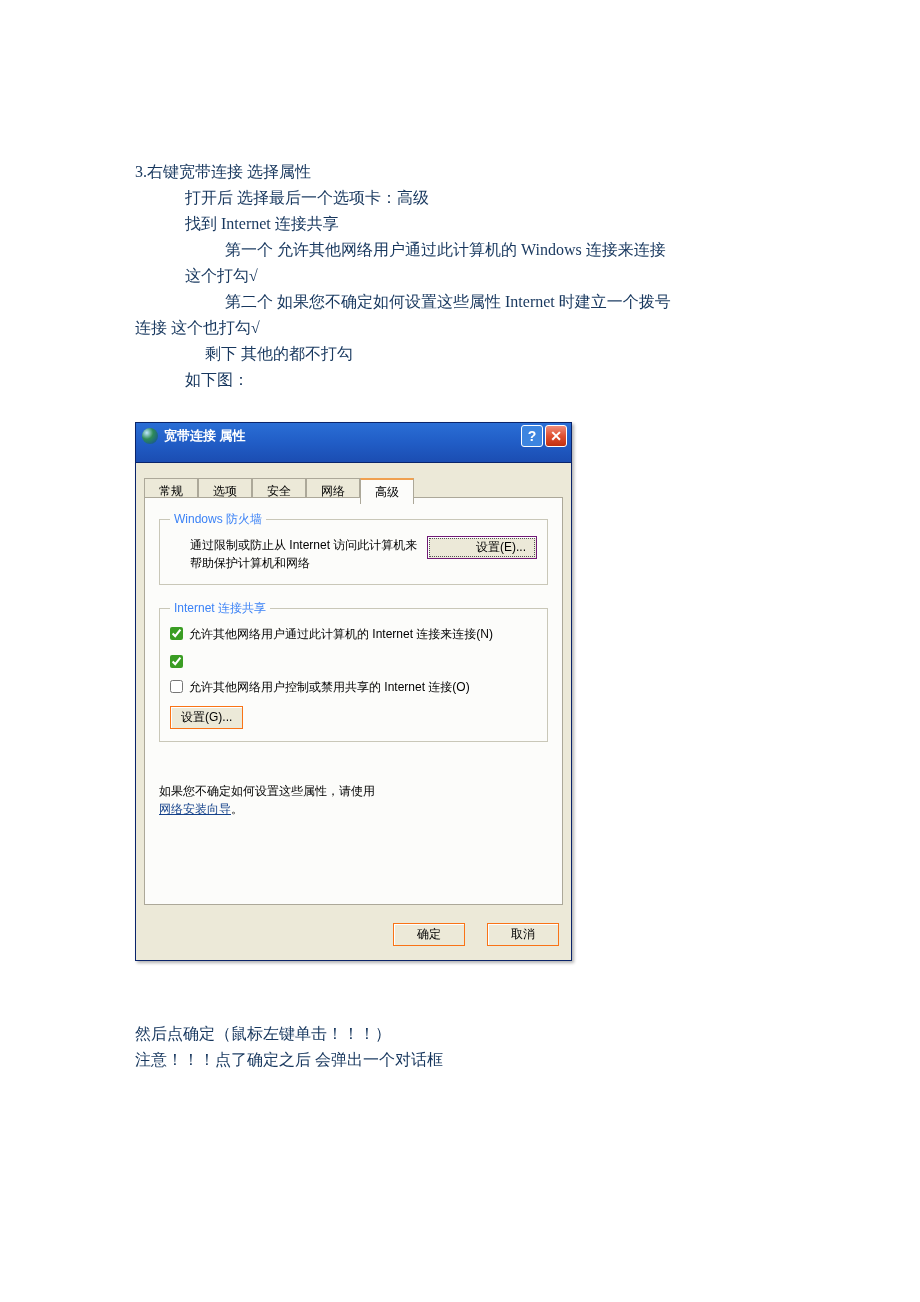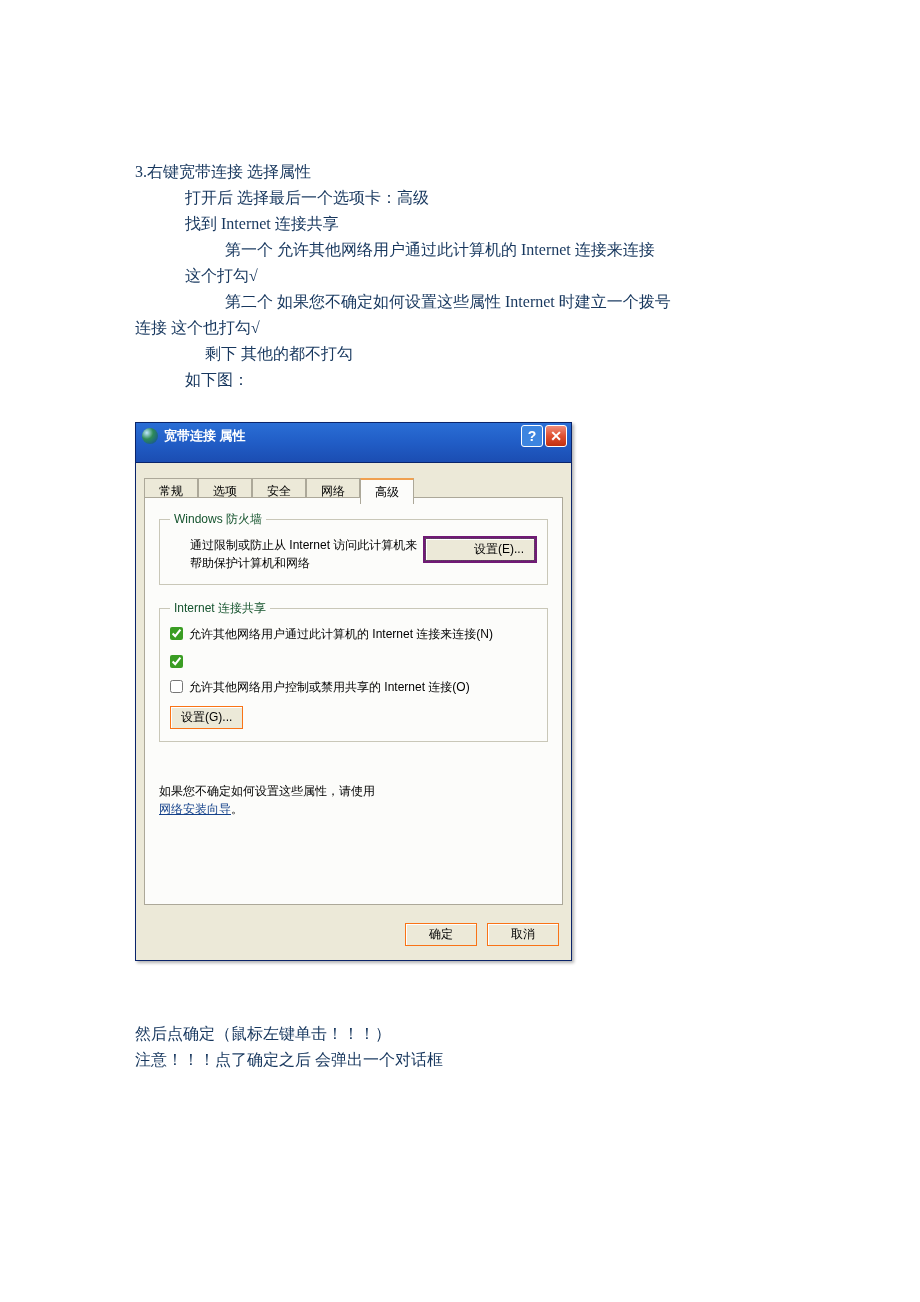"第一个 允许其他网络用户通过此计算机的 Internet 连接来连接" p.indent2 { text: Internet -> Windows }
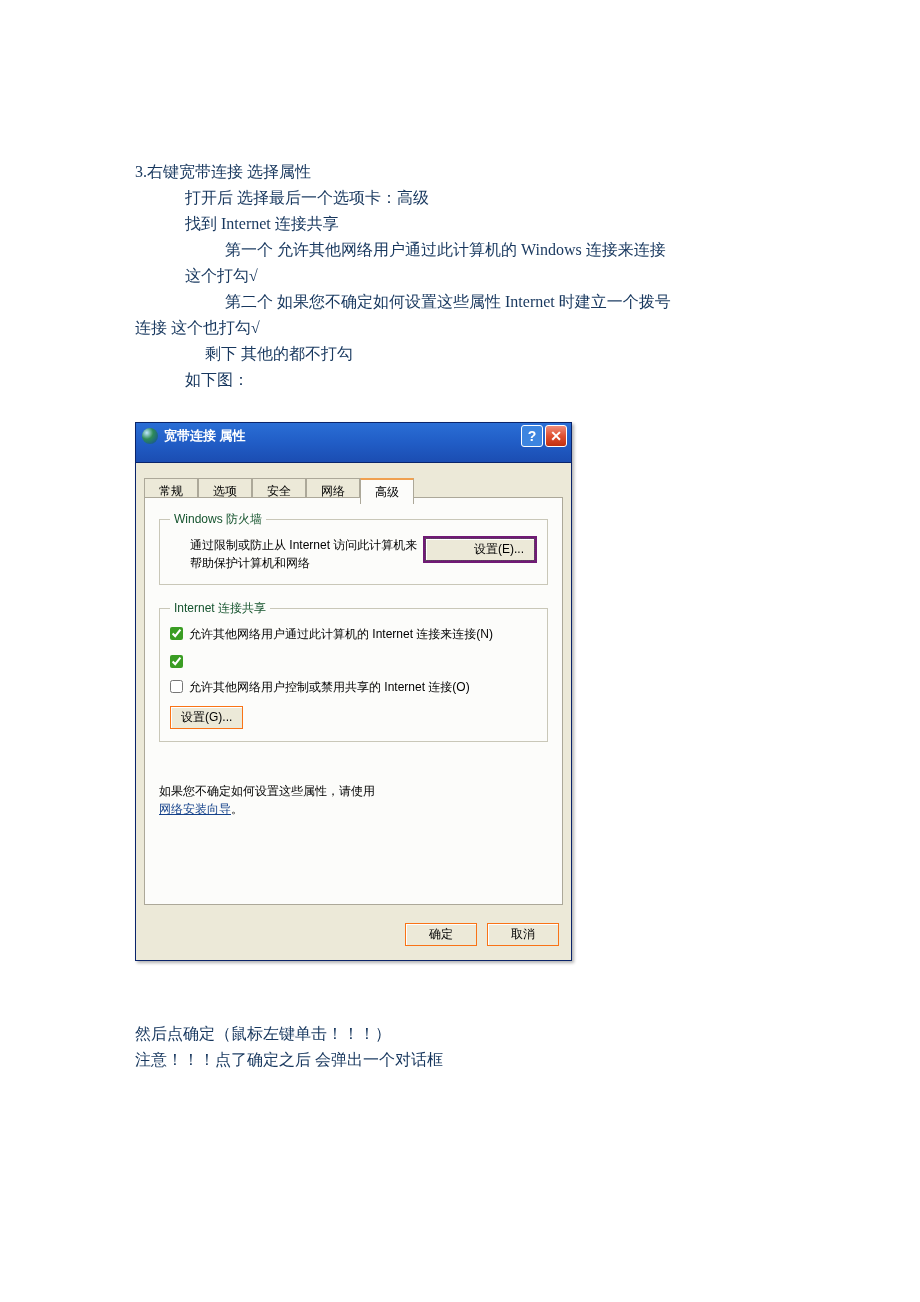"Windows 防火墙" fieldset.group legend { color: #14532d -> #3b82f6 }
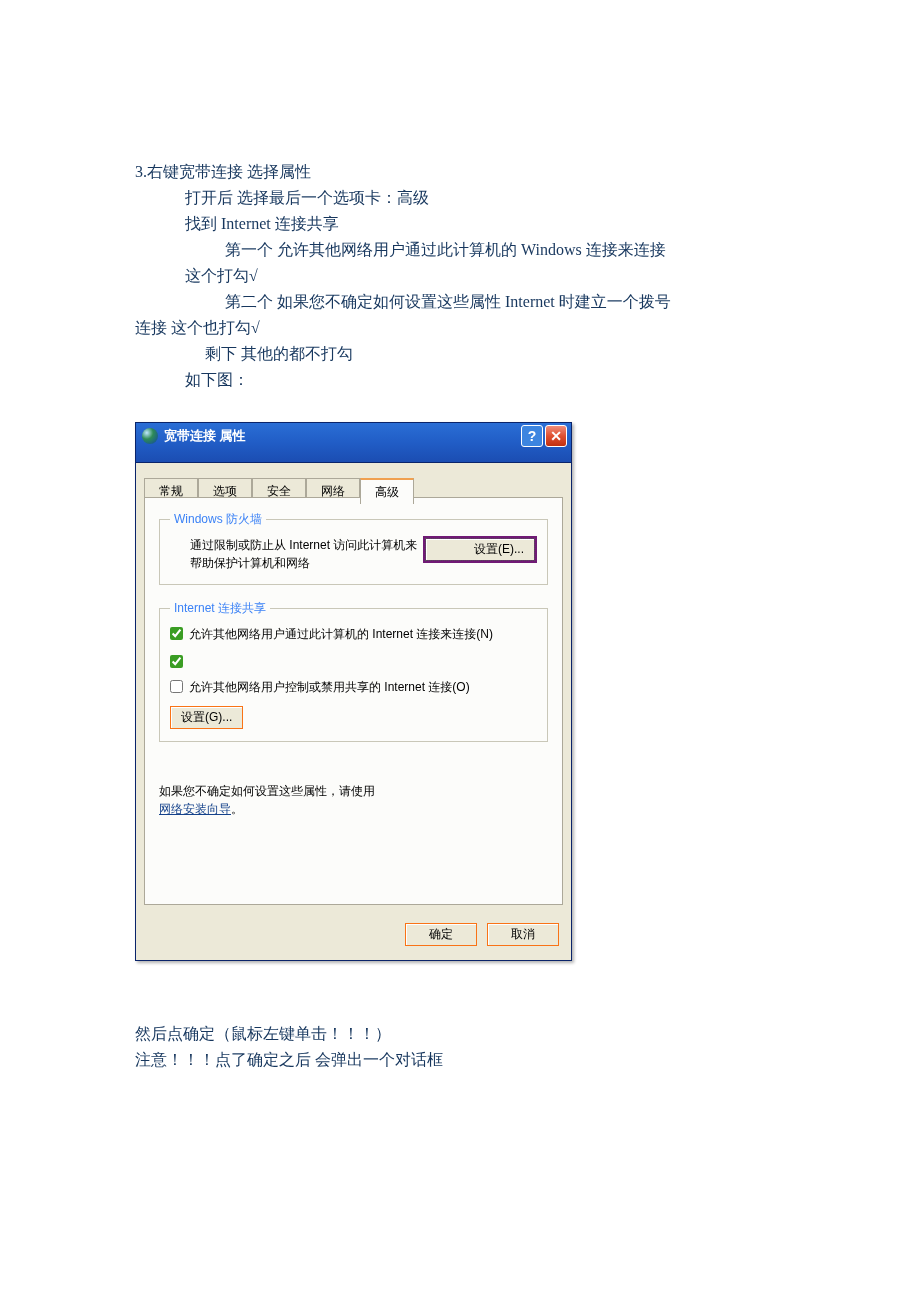"设置(E)..." .btn.focus { border: 3px solid #701a75 -> 1px solid #701a75 }
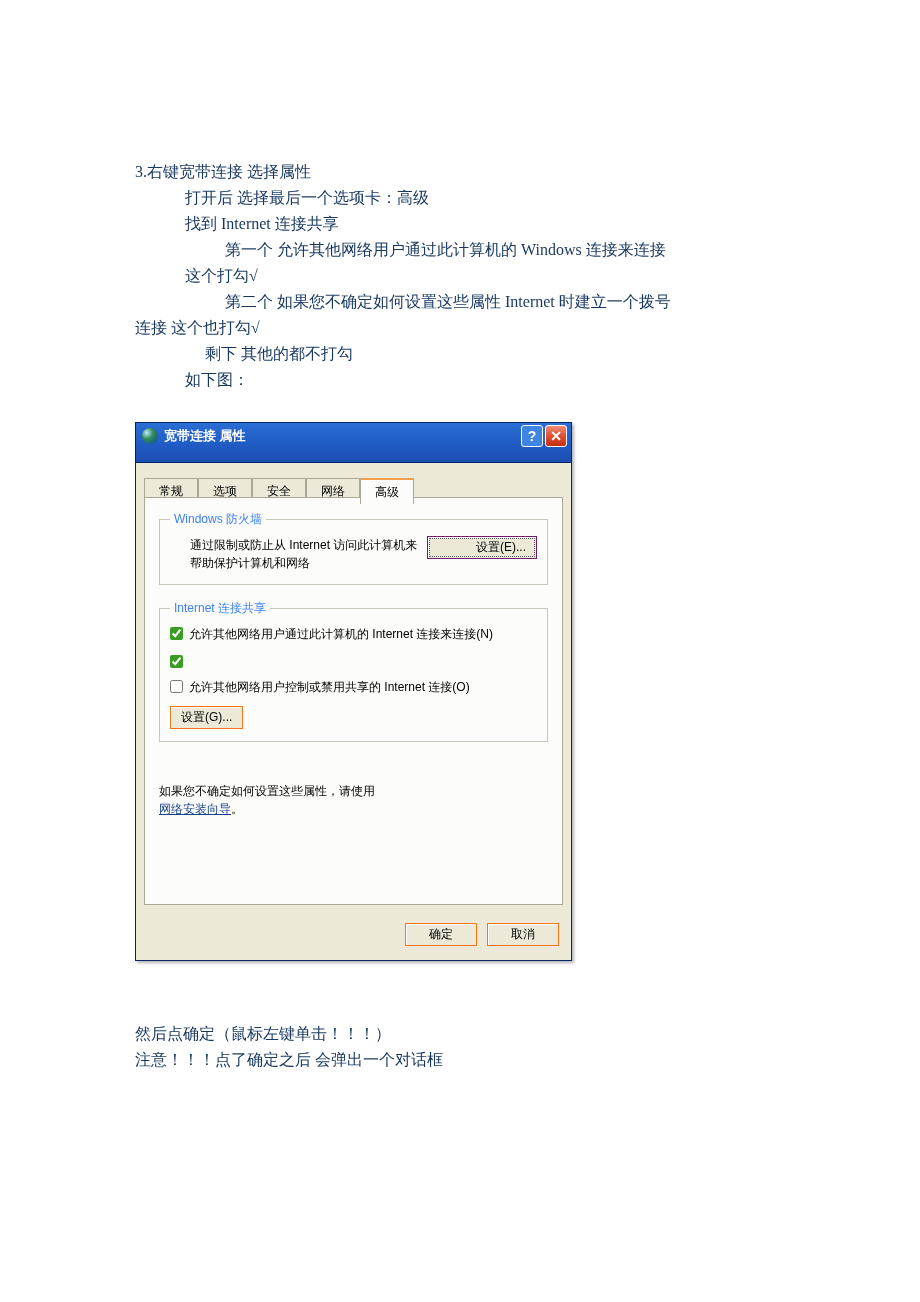"确定" .footer-btns { gap: 10px -> 22px }
